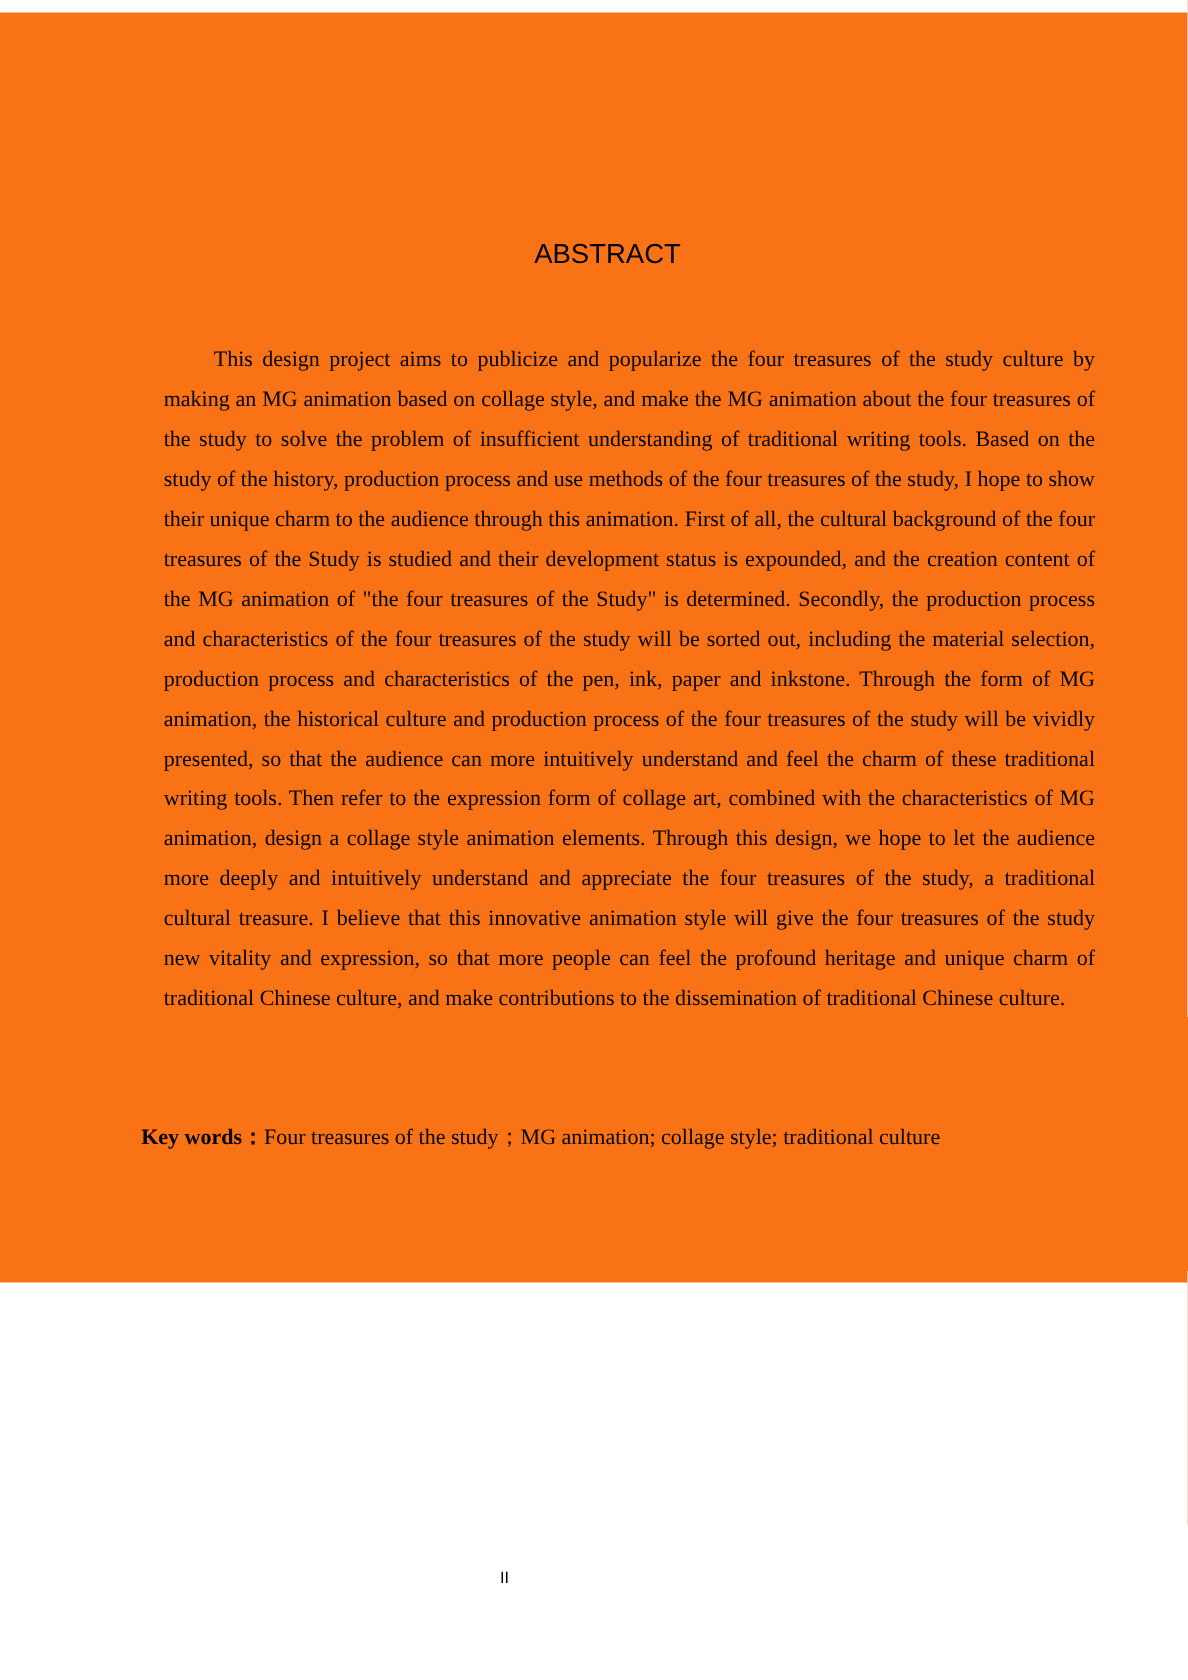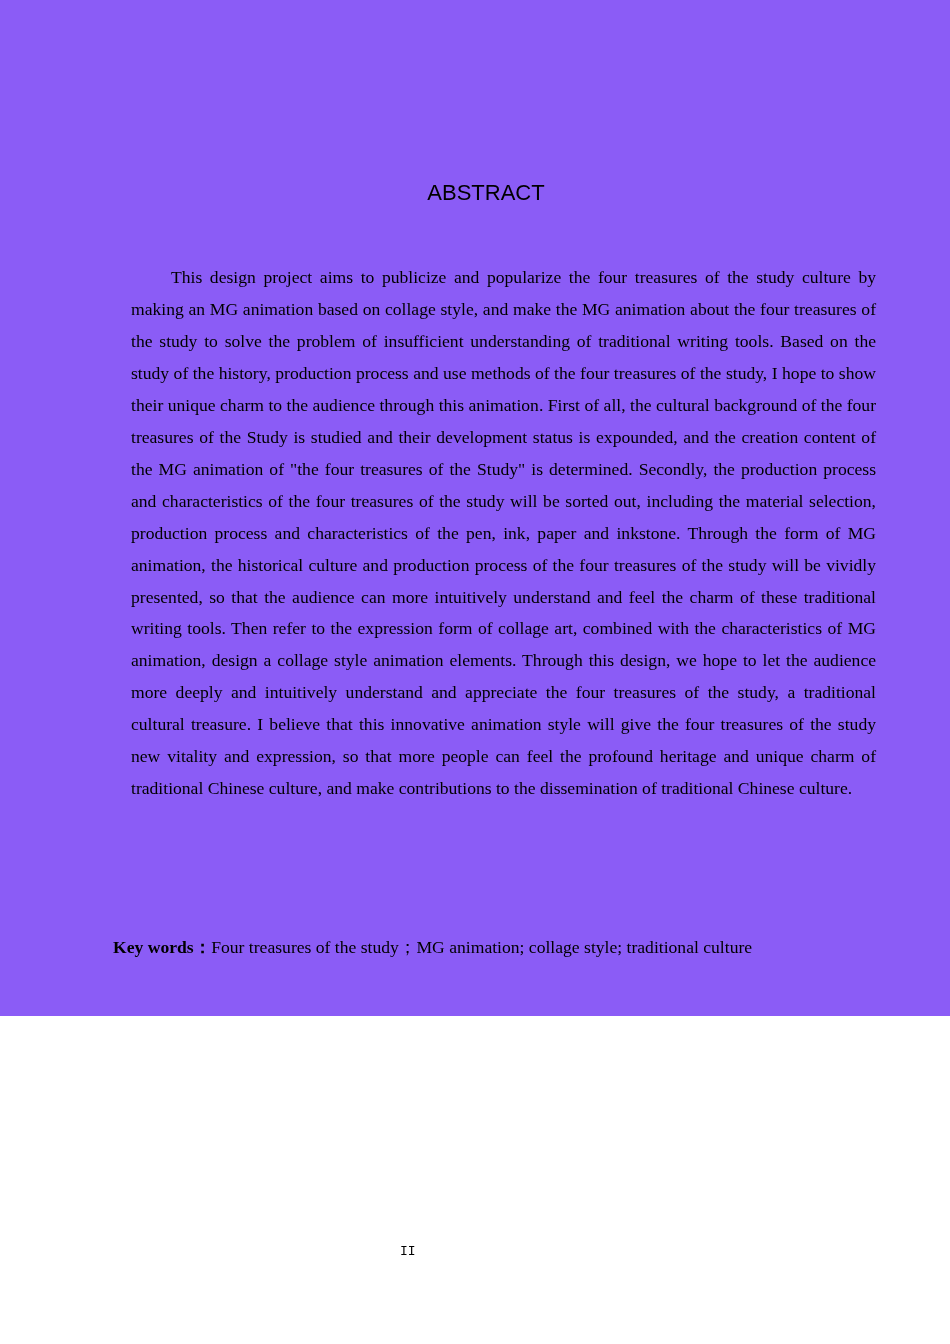"ABSTRACT" .page { background: #8b5cf6 -> #f97316; top: 0 -> 10px }
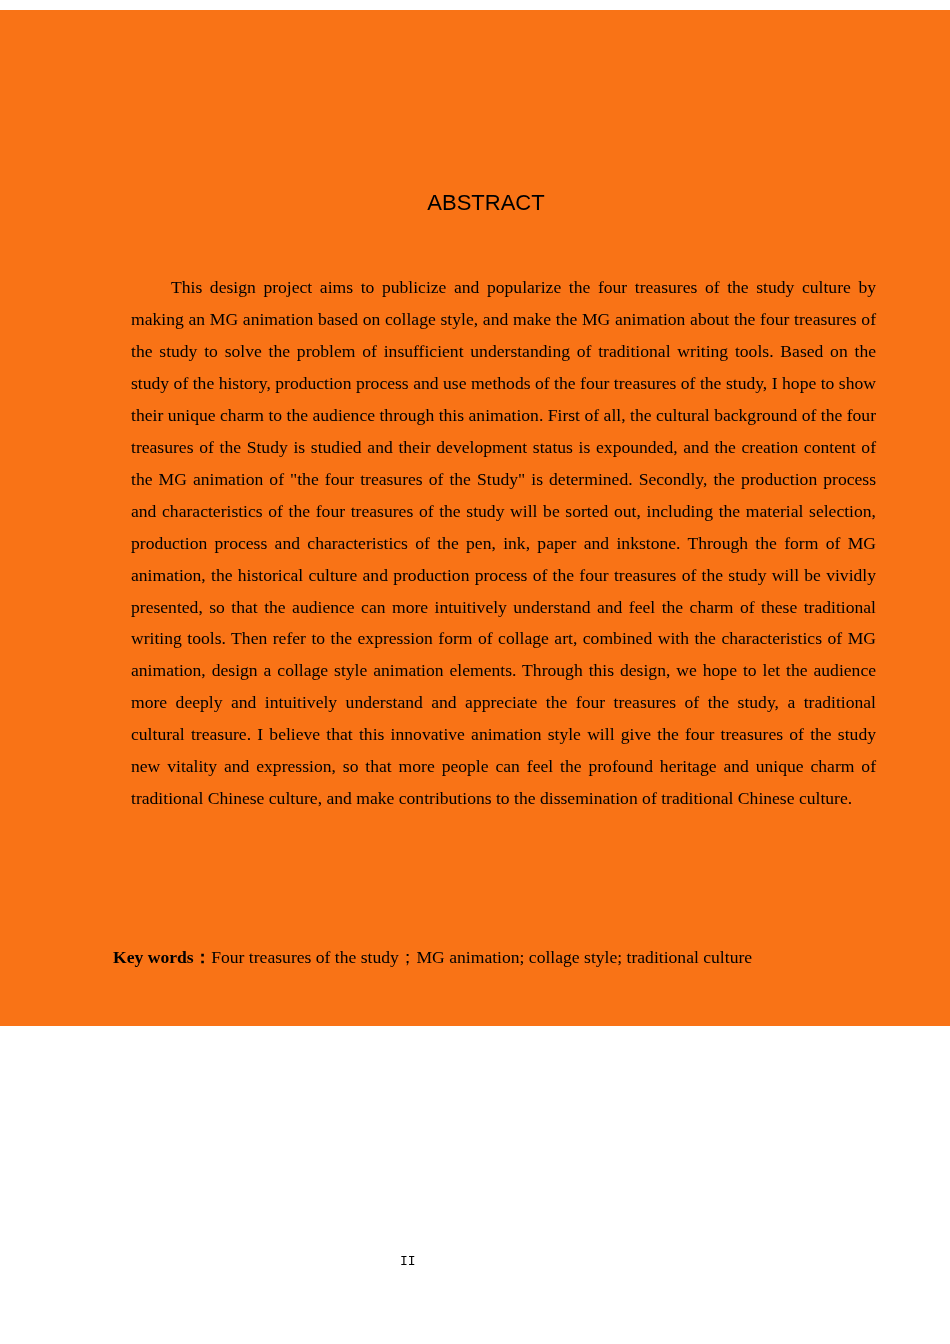"Key words：Four treasures of the" .keywords { margin-top: 48px -> none }
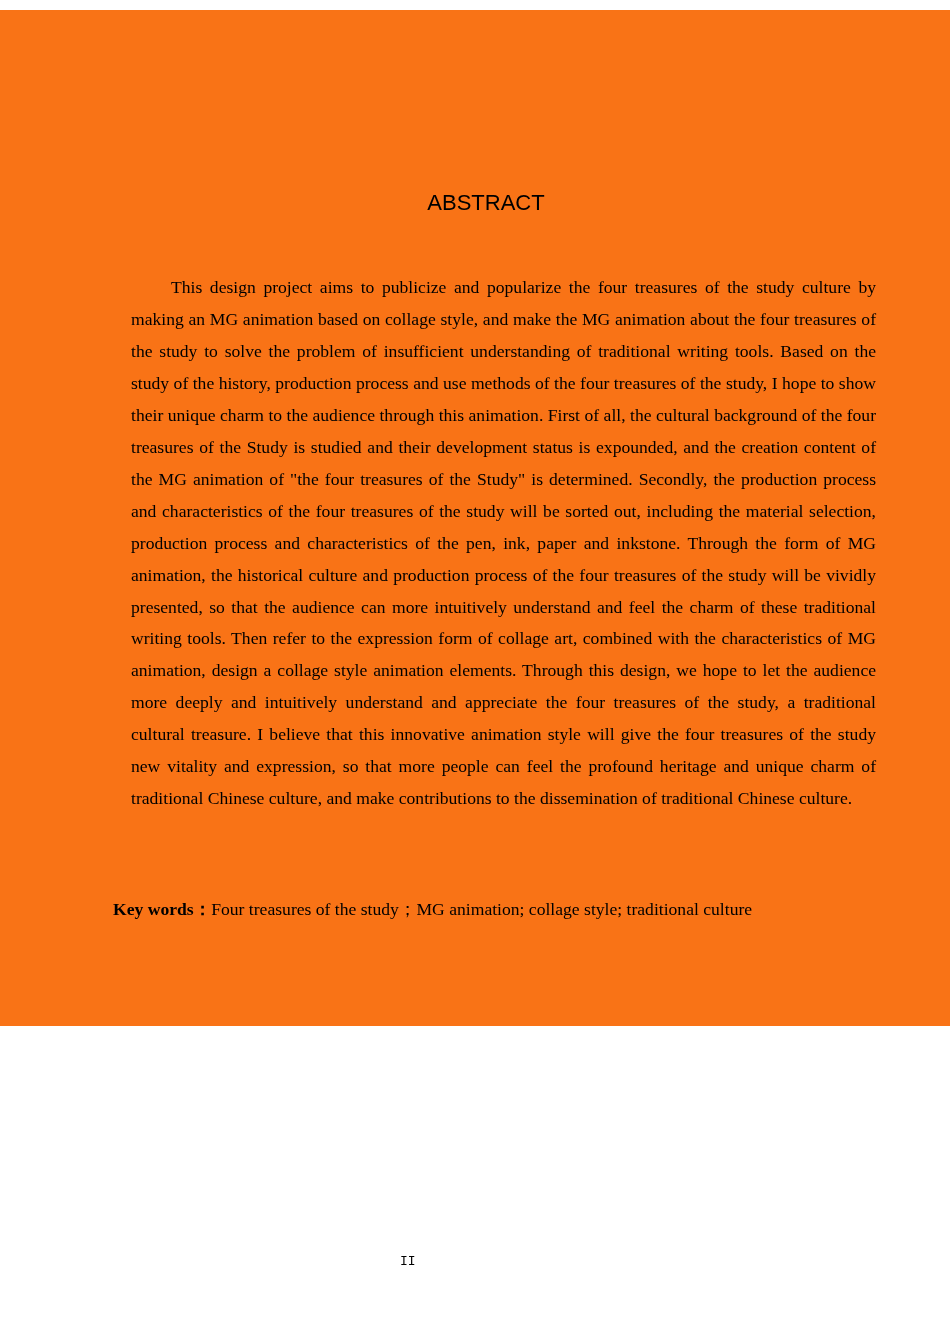"II" .pagenum { font-family: Liberation Mono, monospace -> Liberation Sans, sans-serif }
